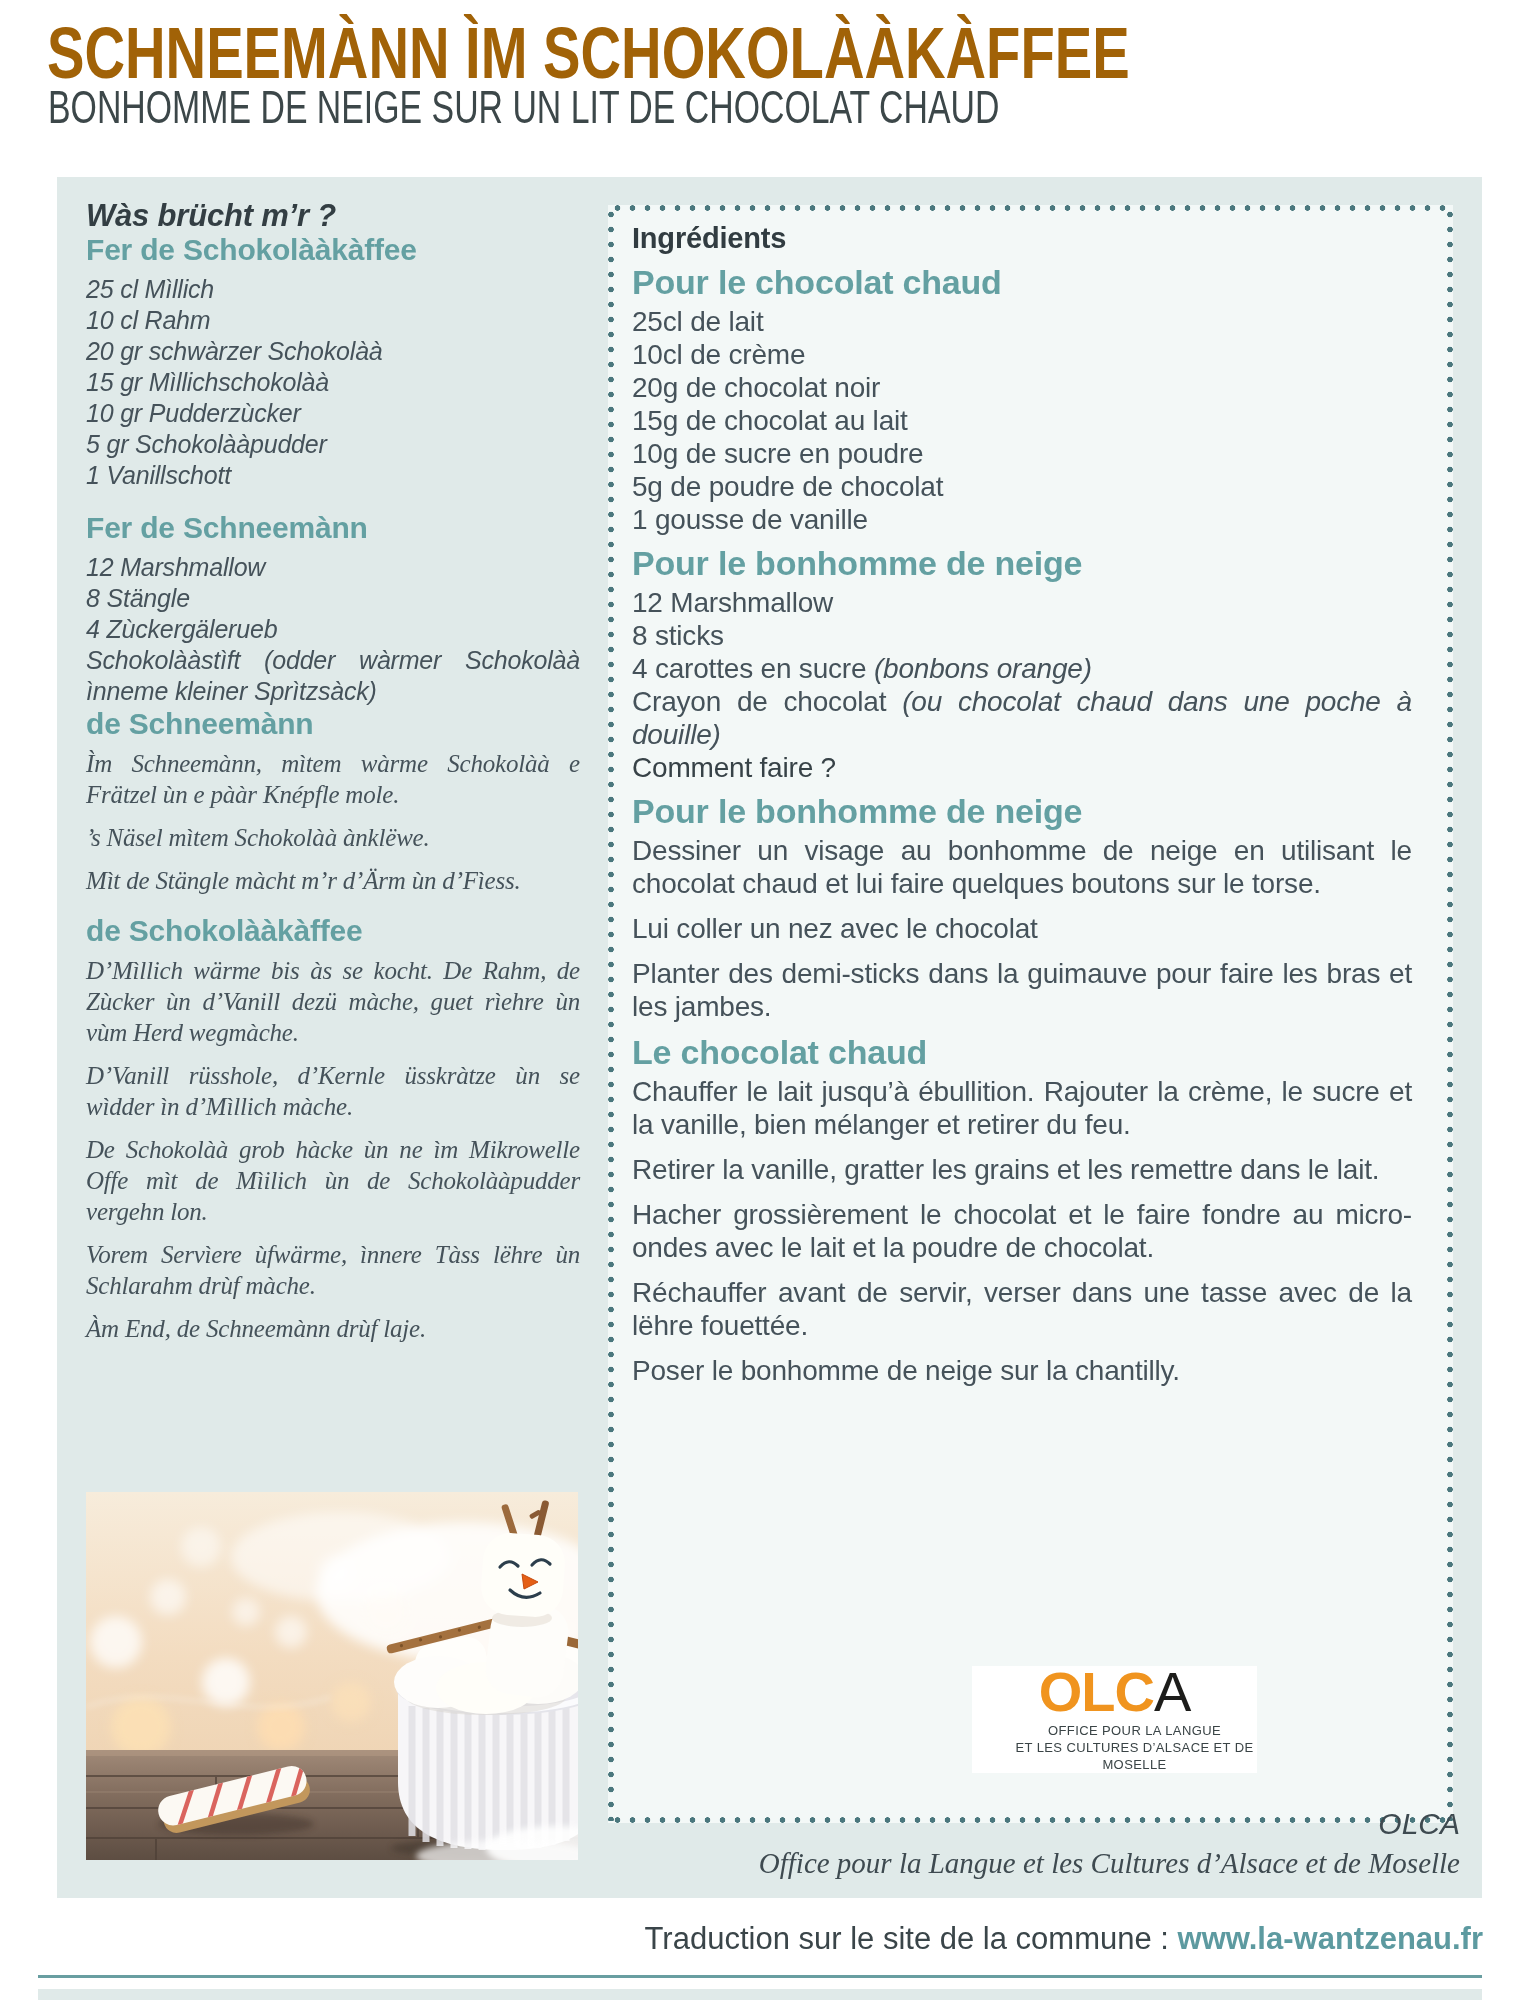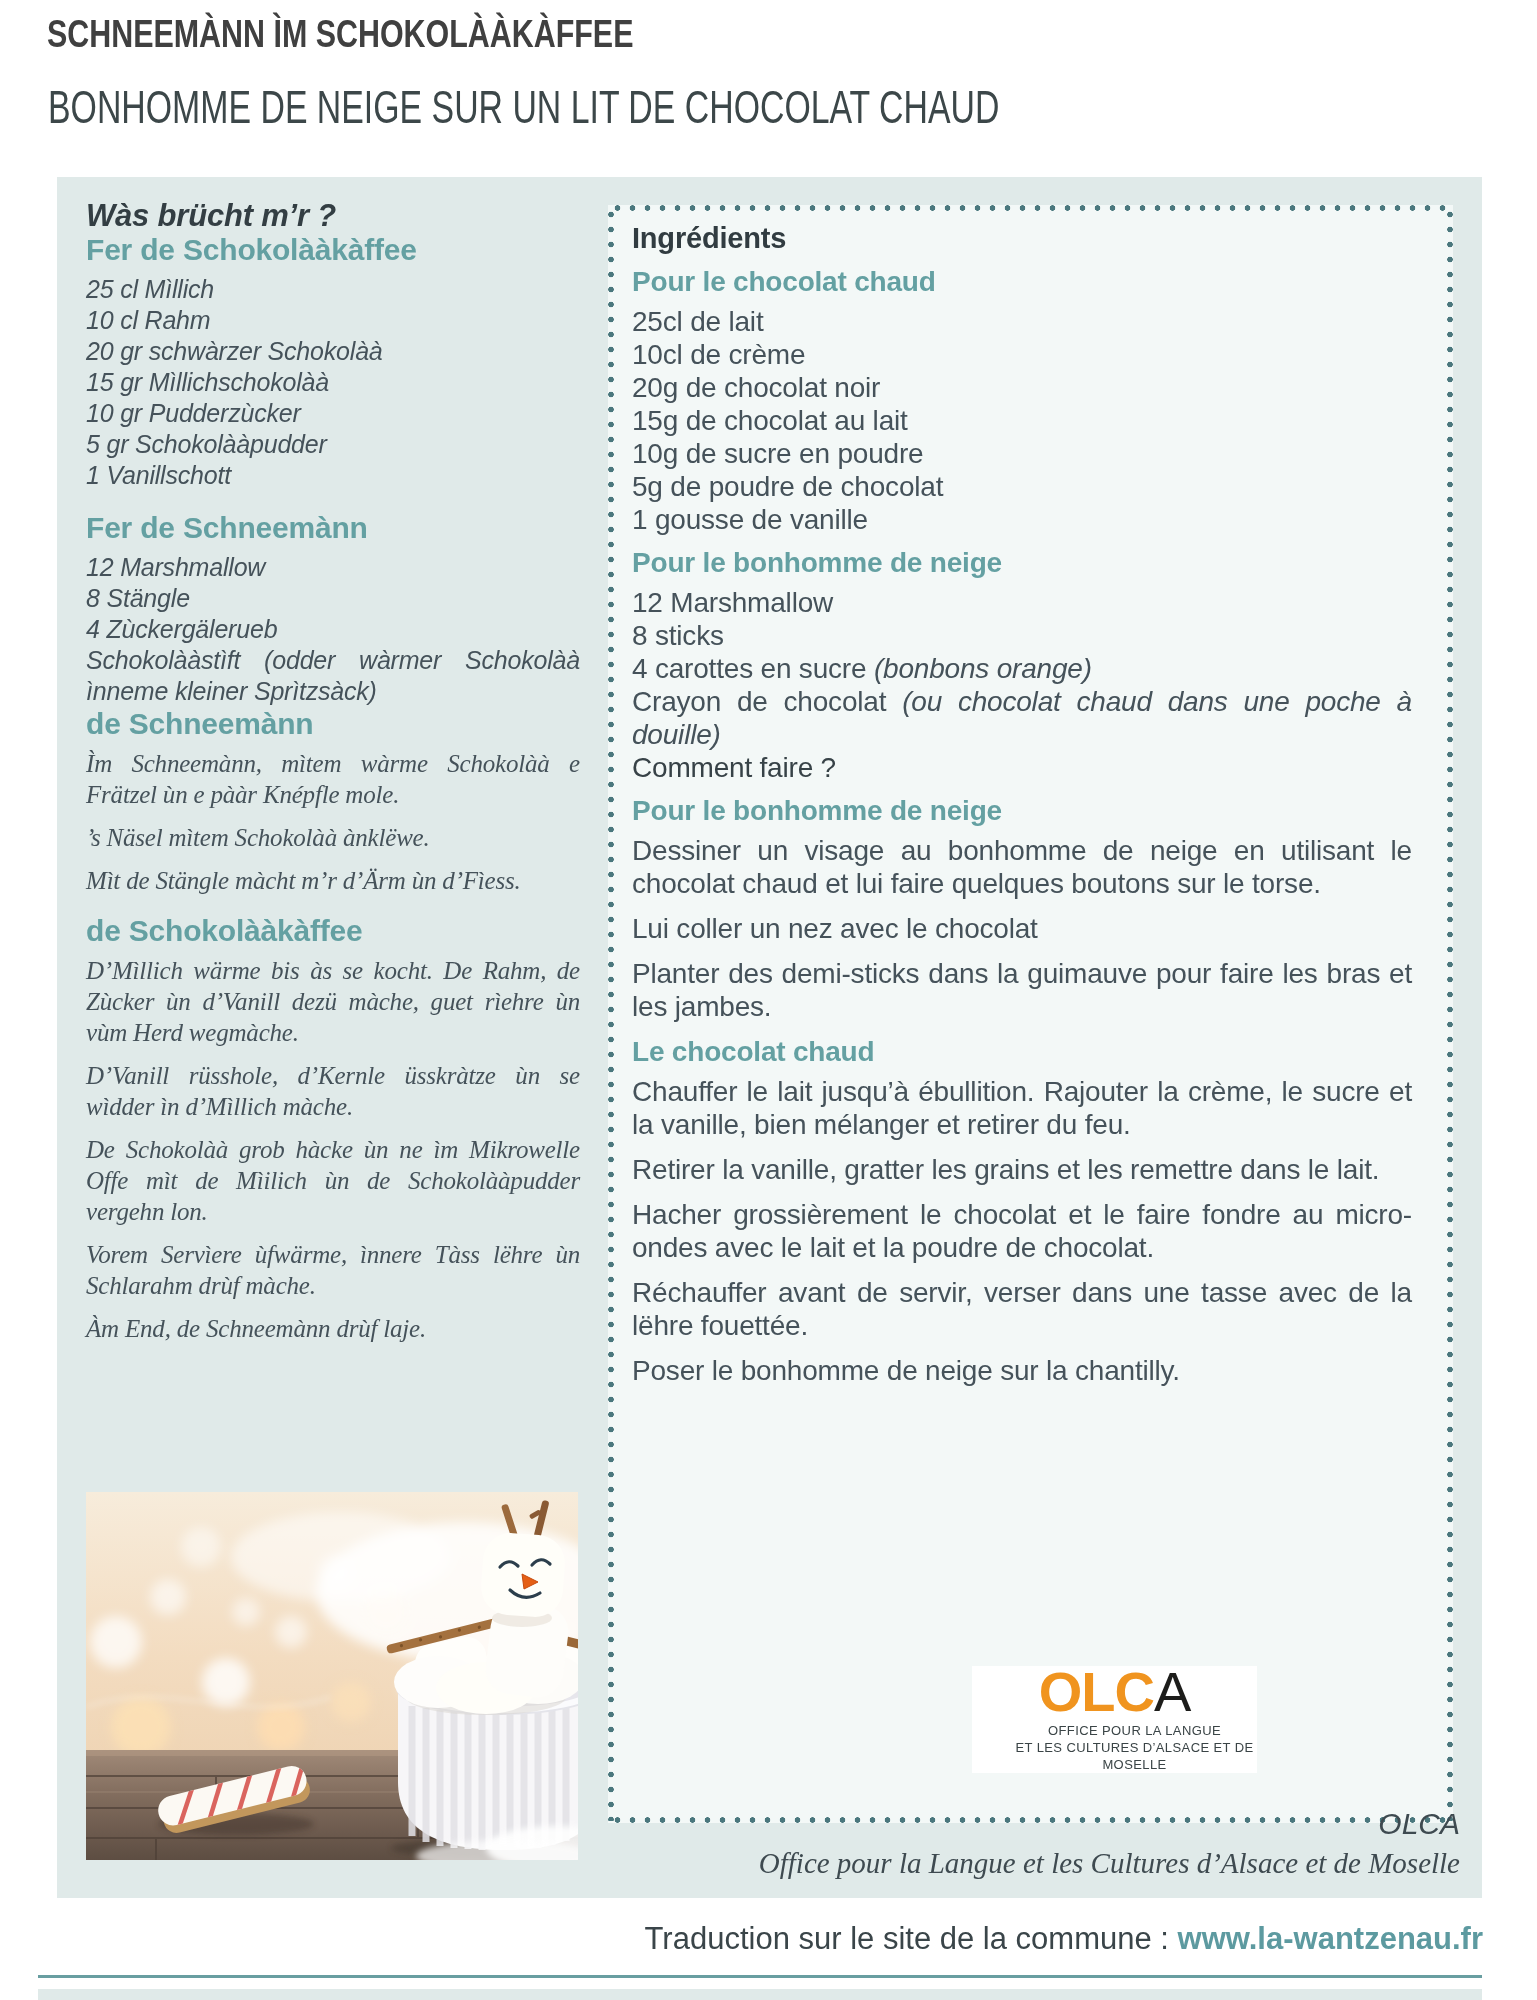"SCHNEEMÀNN ÌM SCHOKOLÀÀKÀFFEE" .title { color: #404040 -> #a16207; font-size: 39px -> 72px }
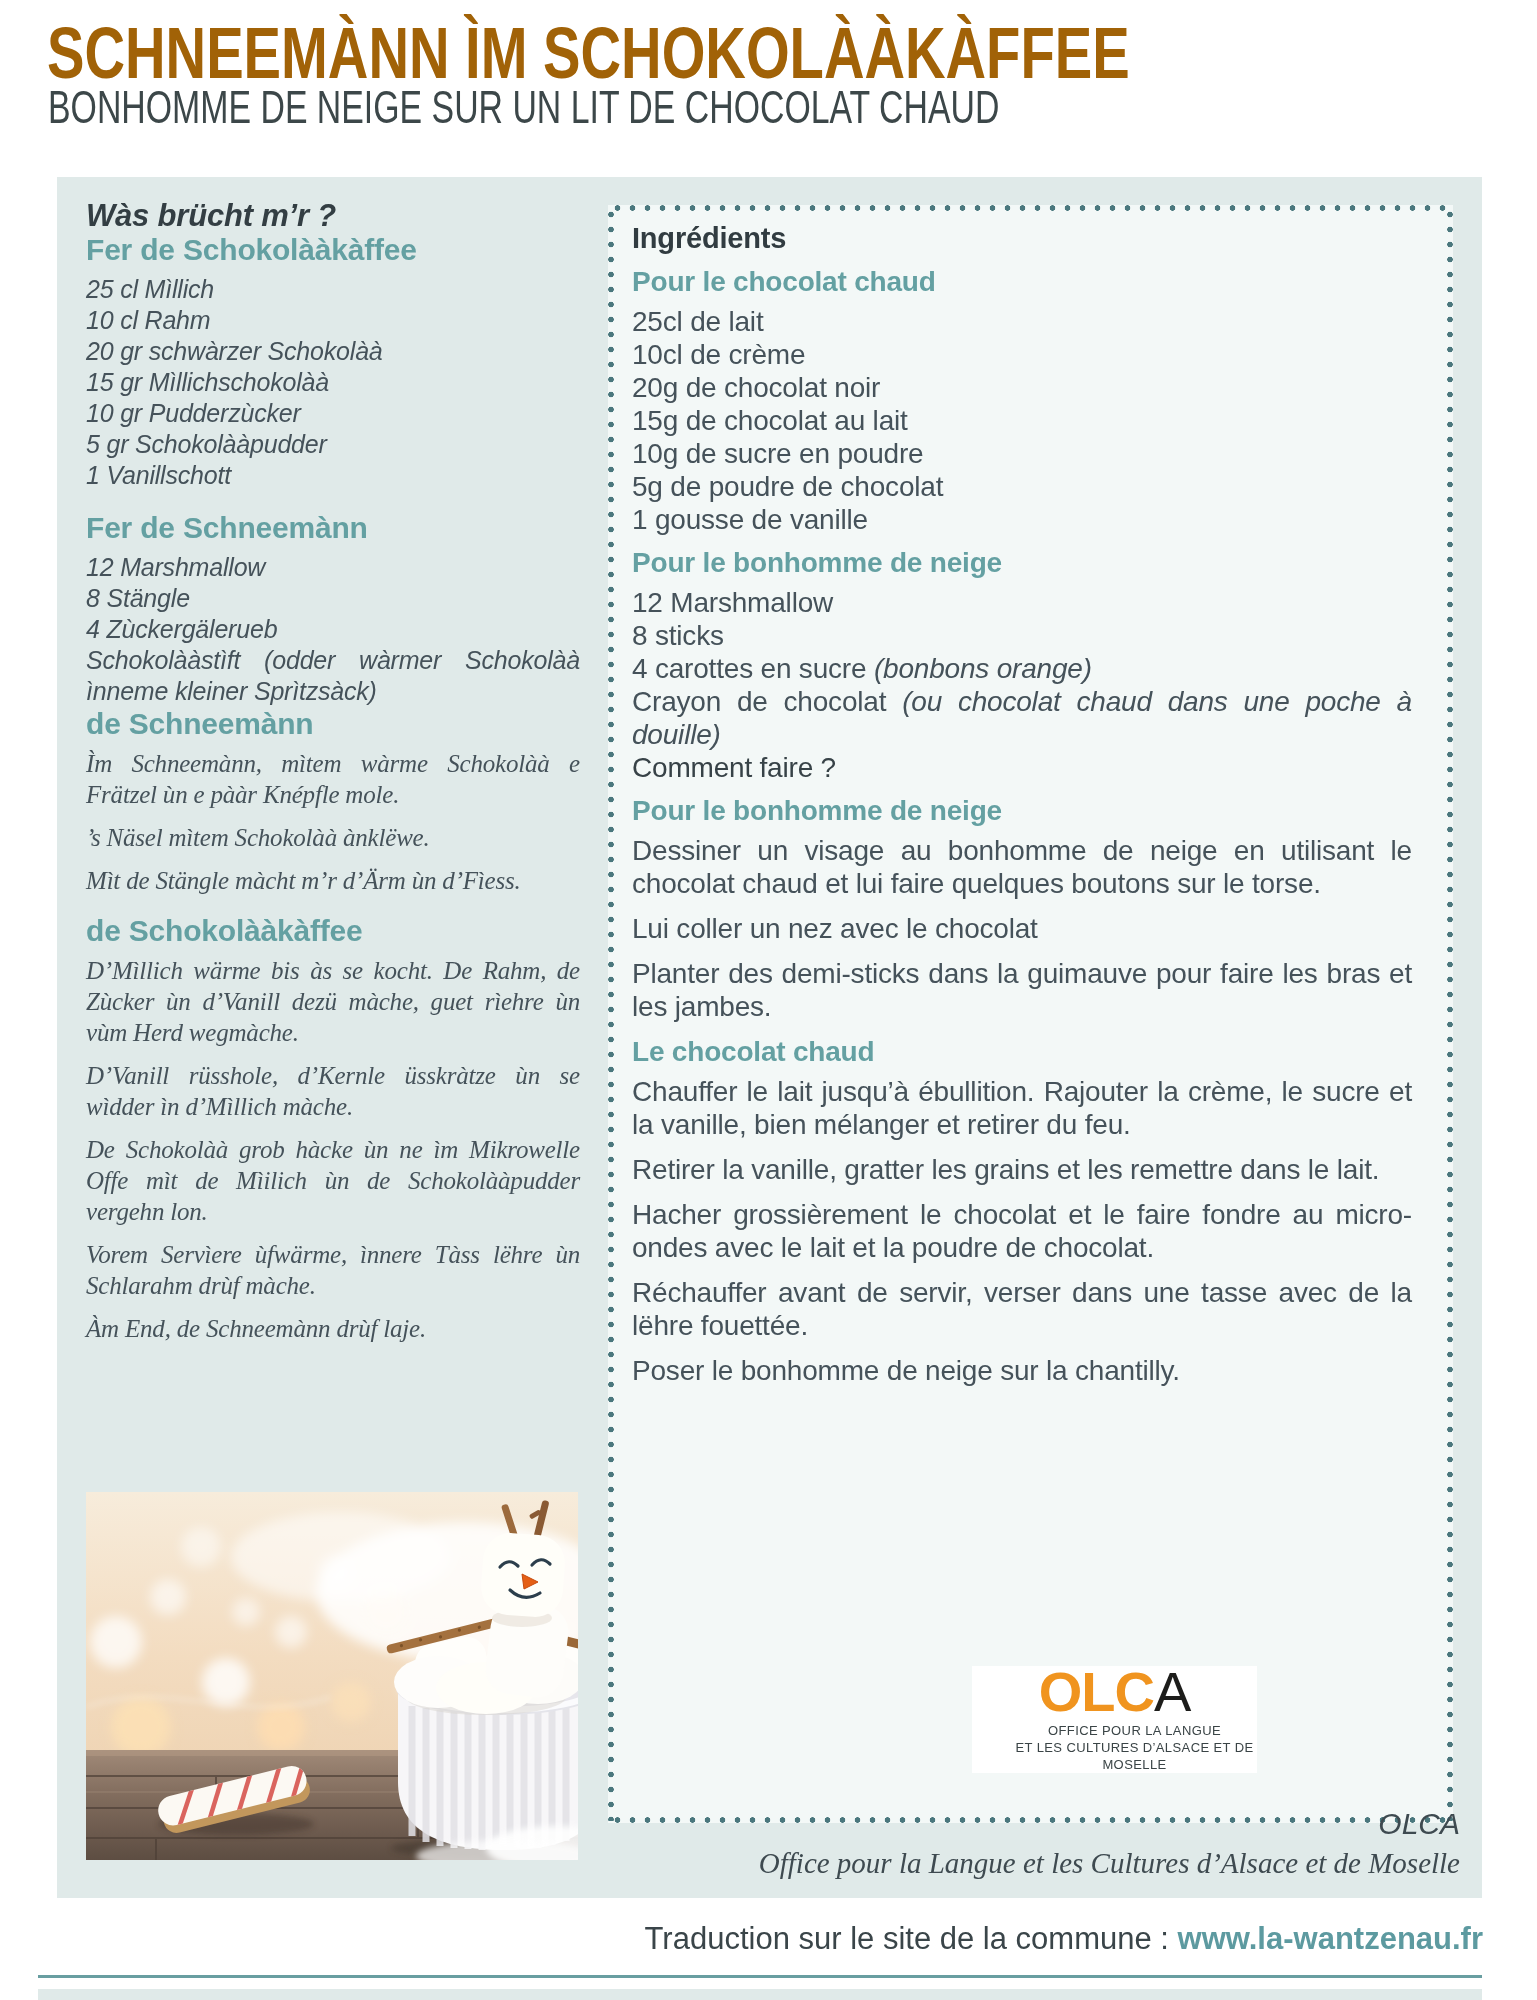"Pour le chocolat chaud" .rteal { font-size: 28px -> 34px }
